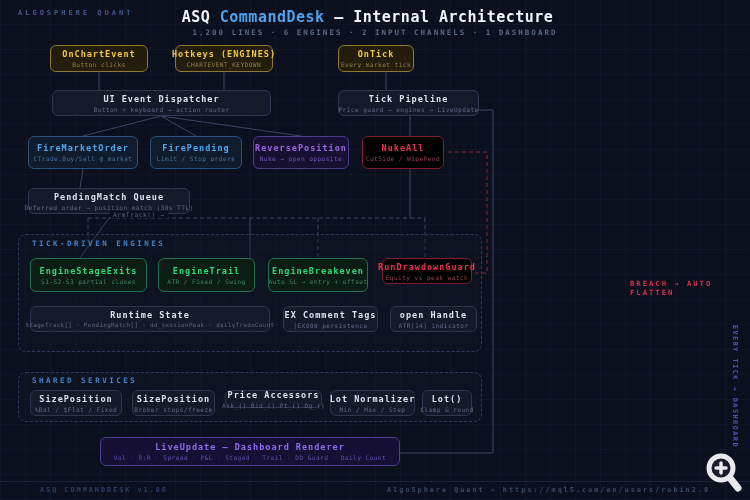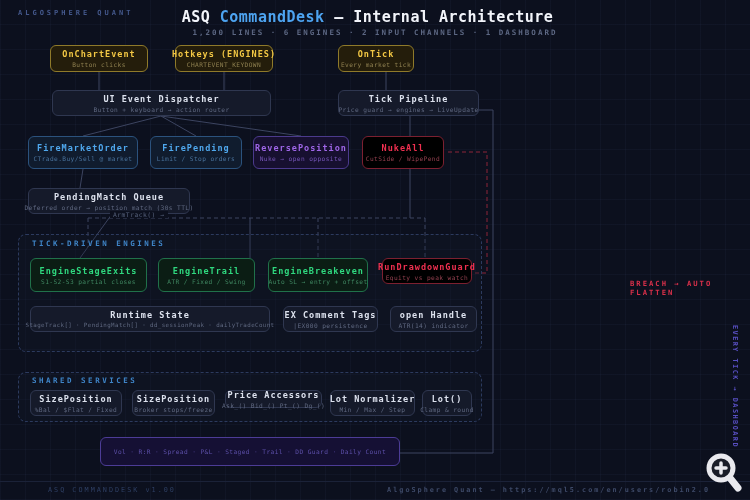"LiveUpdate — Dashboard Renderer" div.nt { html: none -> <div>LiveUpdate — Dashboard Renderer</div> }
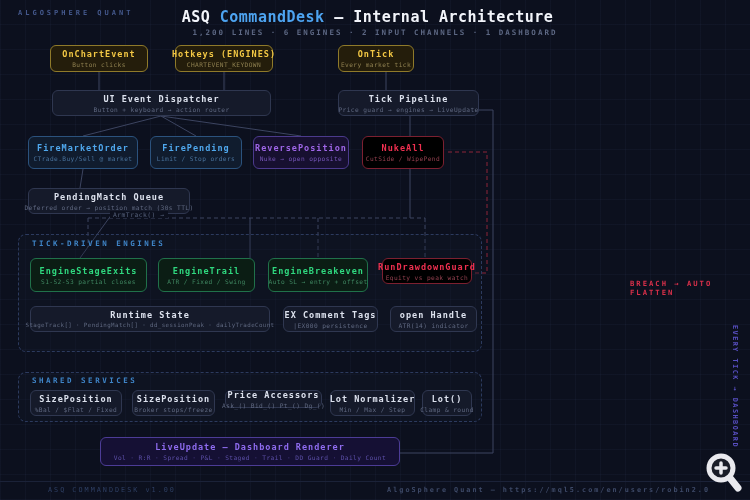"ASQ COMMANDDESK v1.00" .footer-left { font-weight: normal -> bold; left: 48px -> 40px }
